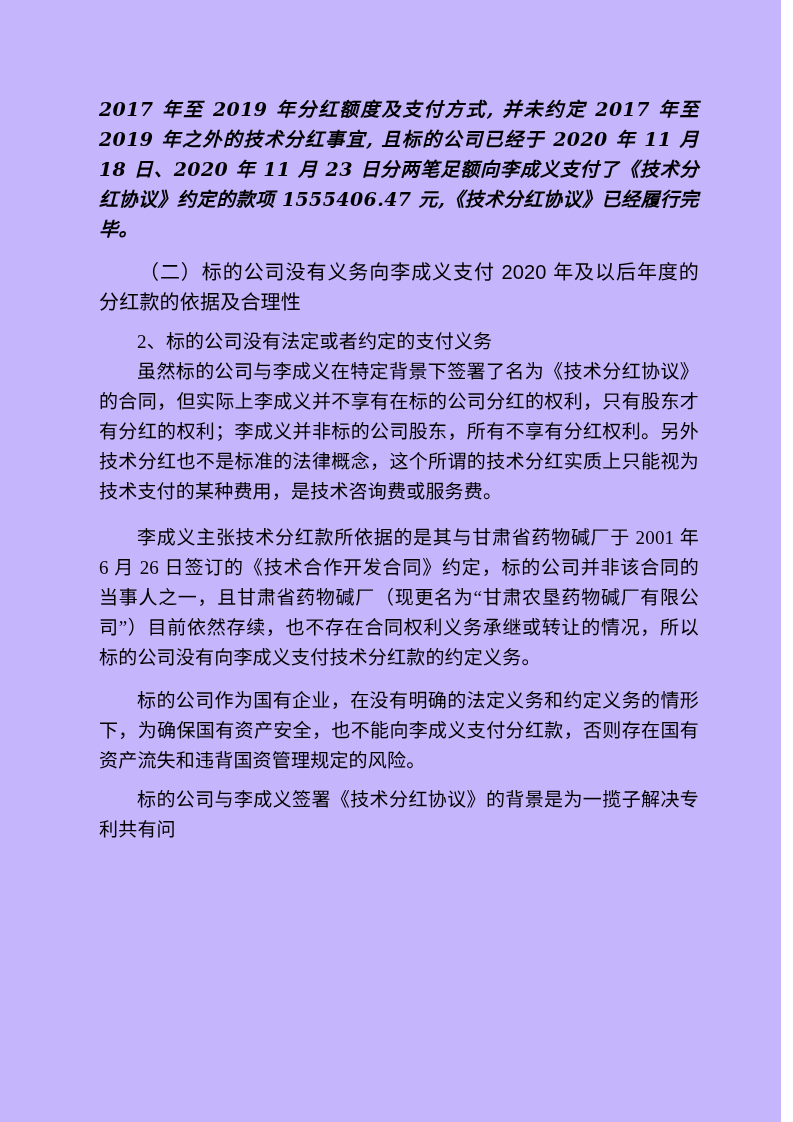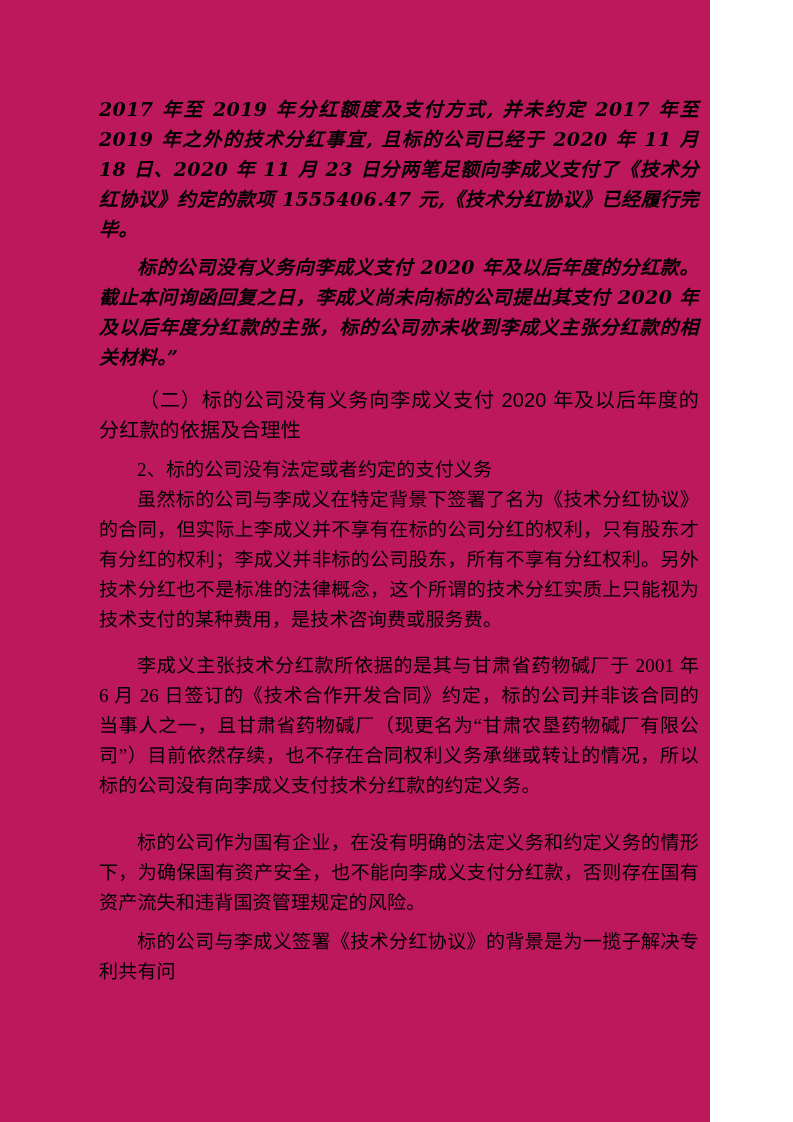"2017 年至 2019 年分红额度及支付方式, 并未约定" .page { background: #be185d -> #c4b5fd; width: 710px -> 781px }
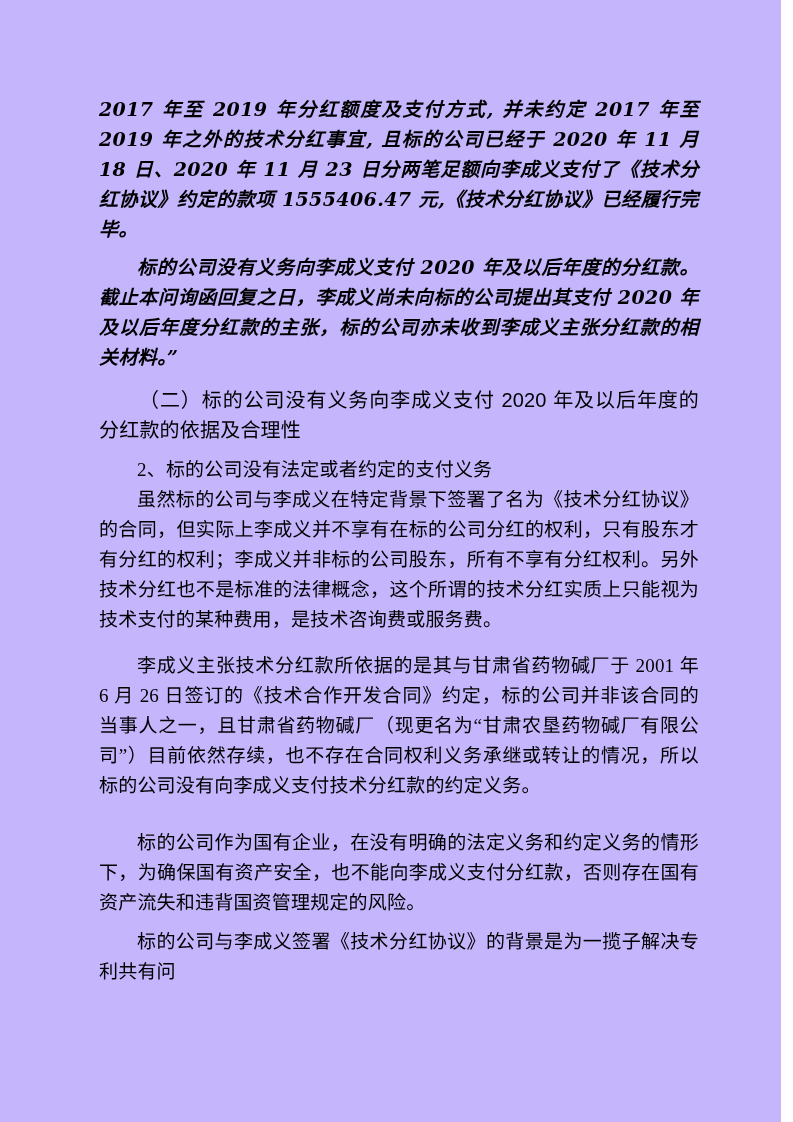"标的公司没有义务向李成义支付 2020" p.para { html: <p>标的公司没有义务向李成义支付 2020 年及以后年度的分红款。截止本问询函回复之日，李成义尚未向标的公司提出其支付 2020 年及以后年度分红款的主张，标的公司亦未收到李成义主张分红款的相关材料。”</p> -> none }
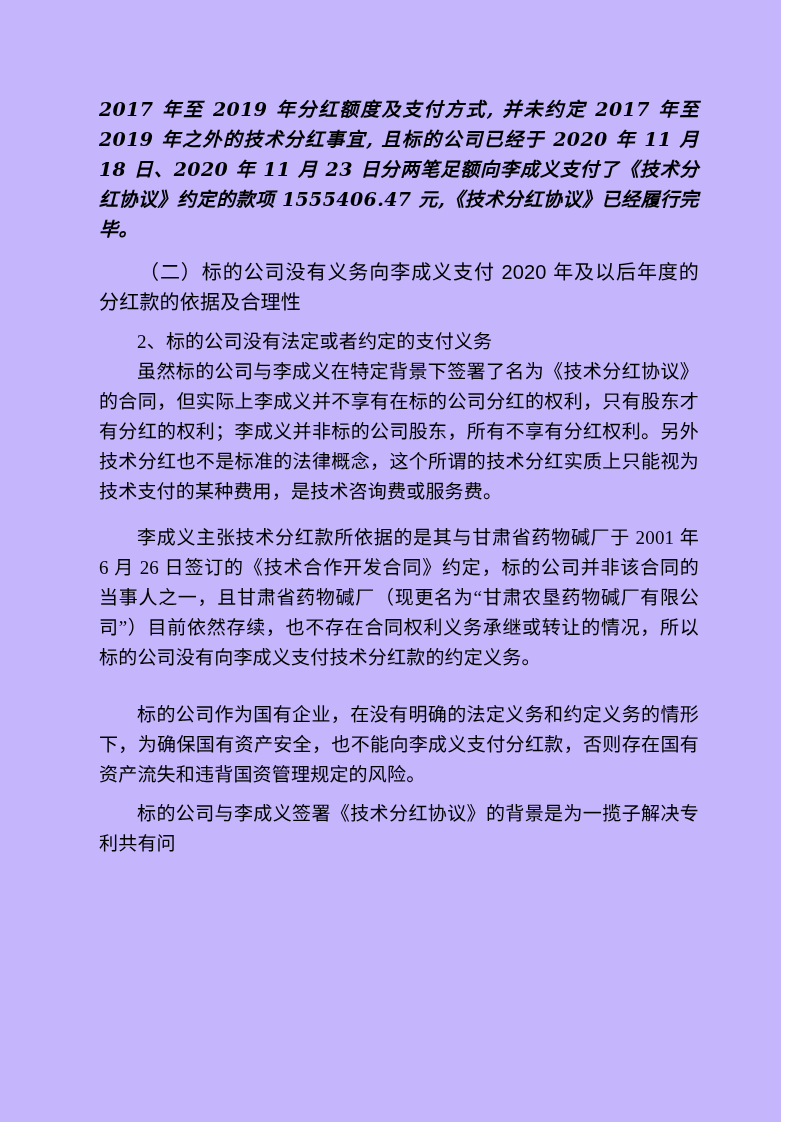"标的公司作为国有企业，在没有明确的法定义务和约定义务的情形下，为确保国有资产安全" .gap-13 { margin-top: 27px -> 13px }
